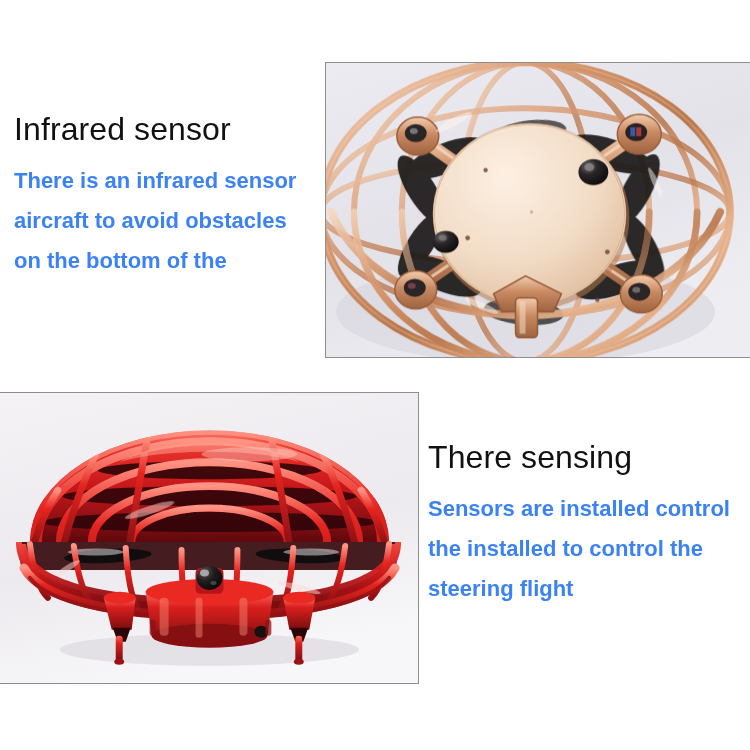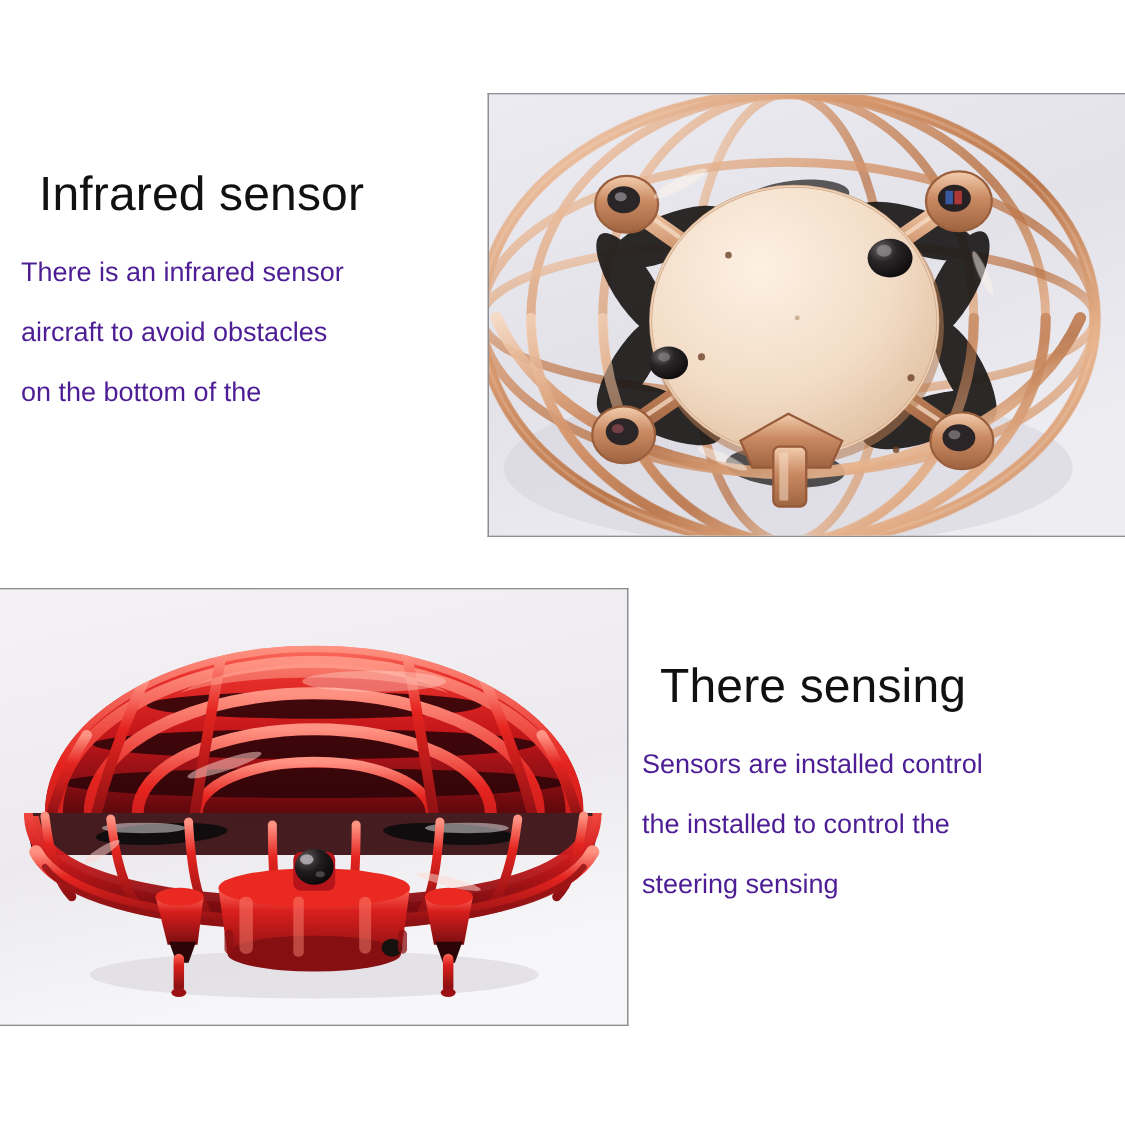"Infrared sensor" .feature-heading { margin: 0 0 14px 12px -> 0 0 14px 0 }
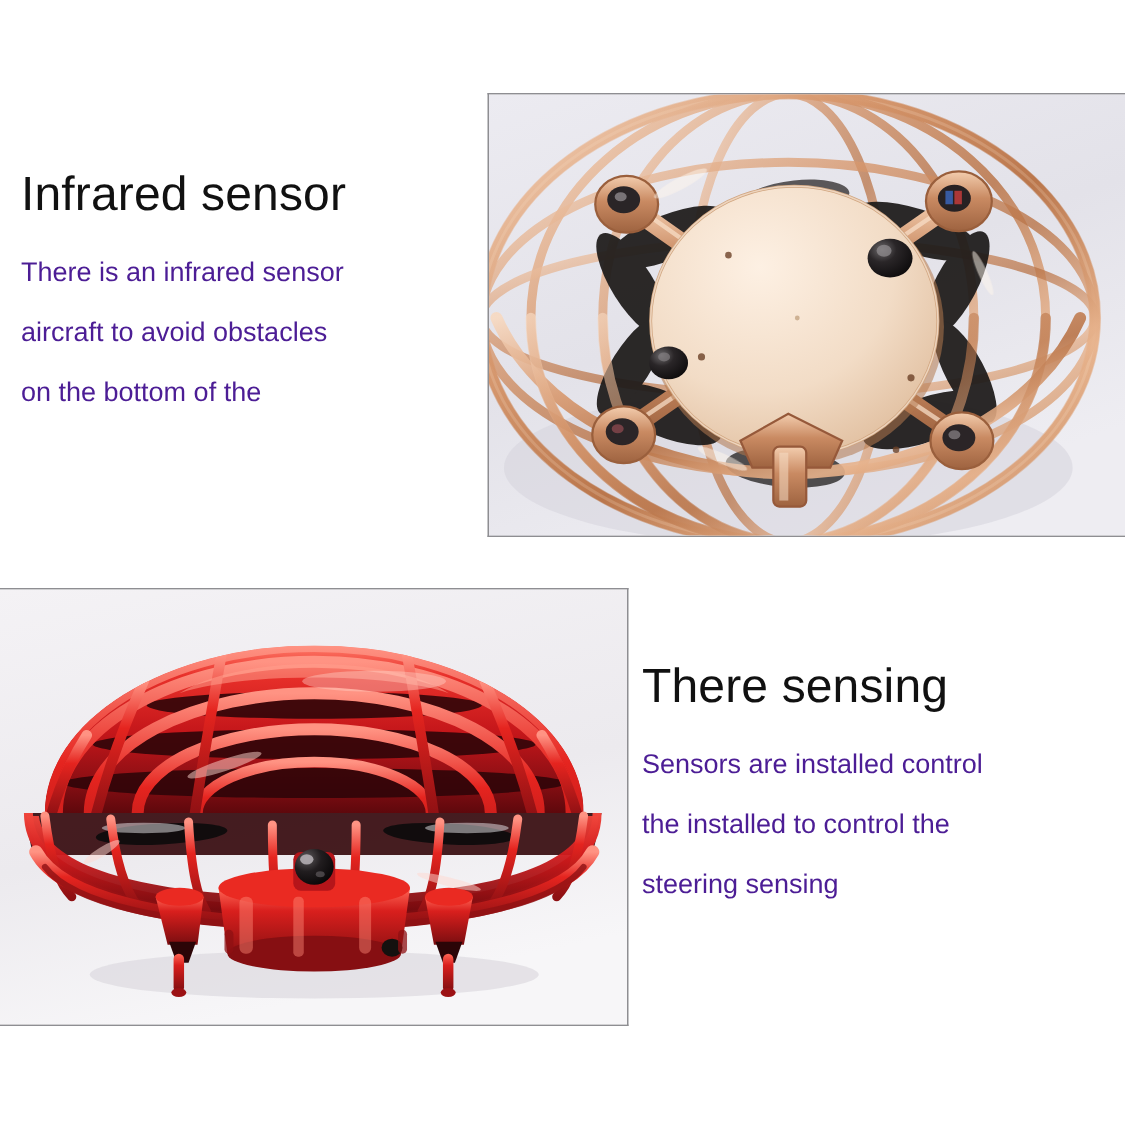"There is an infrared sensor" .feature-body { color: #4c1d95 -> #3b82f6; font-size: 18px -> 22px; font-weight: 400 -> 700 }
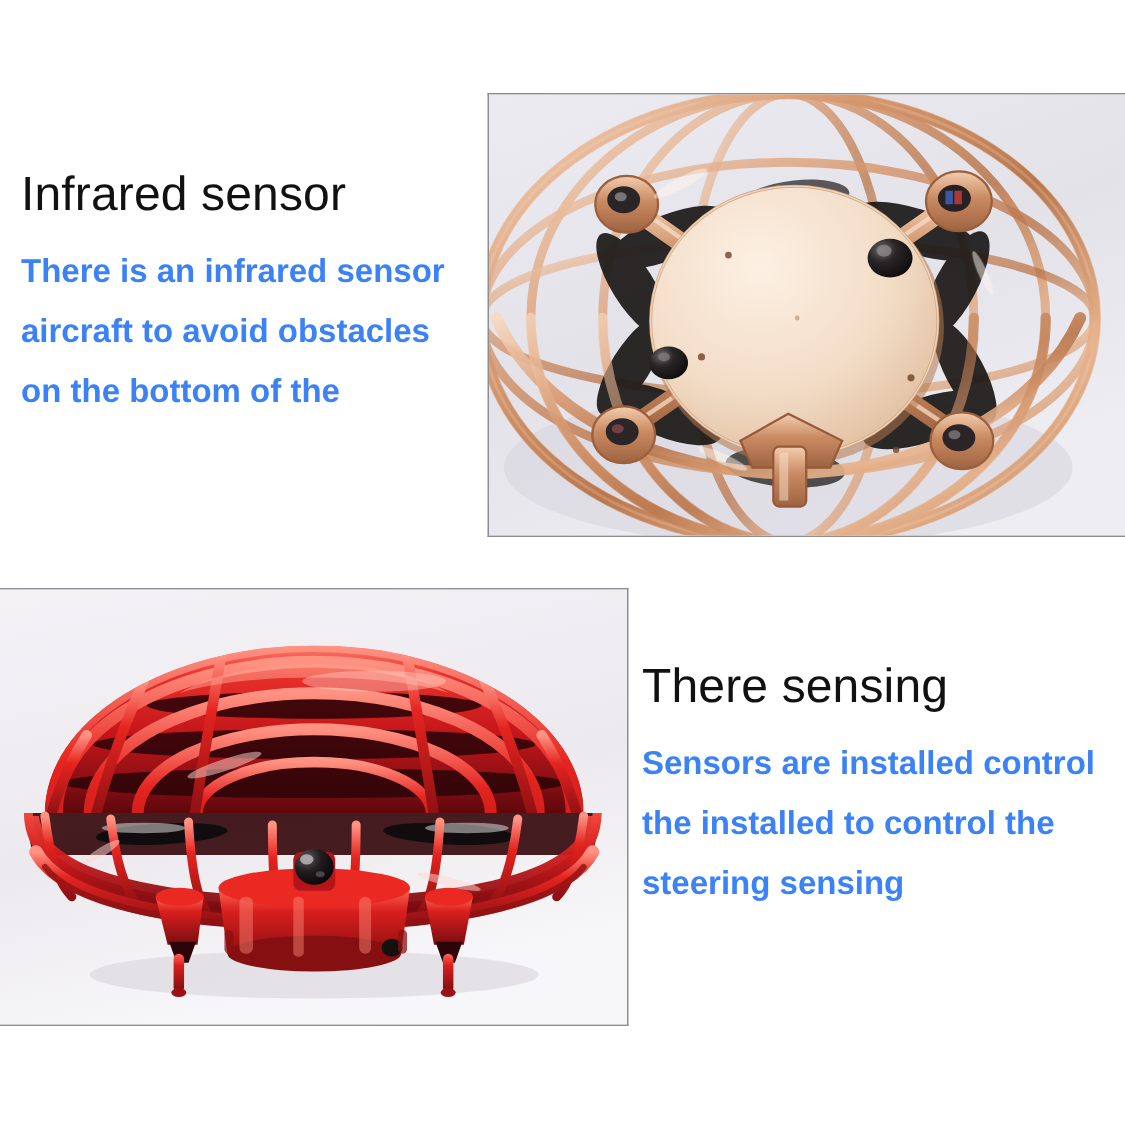"steering sensing" span.bodyline { text: sensing -> flight }
